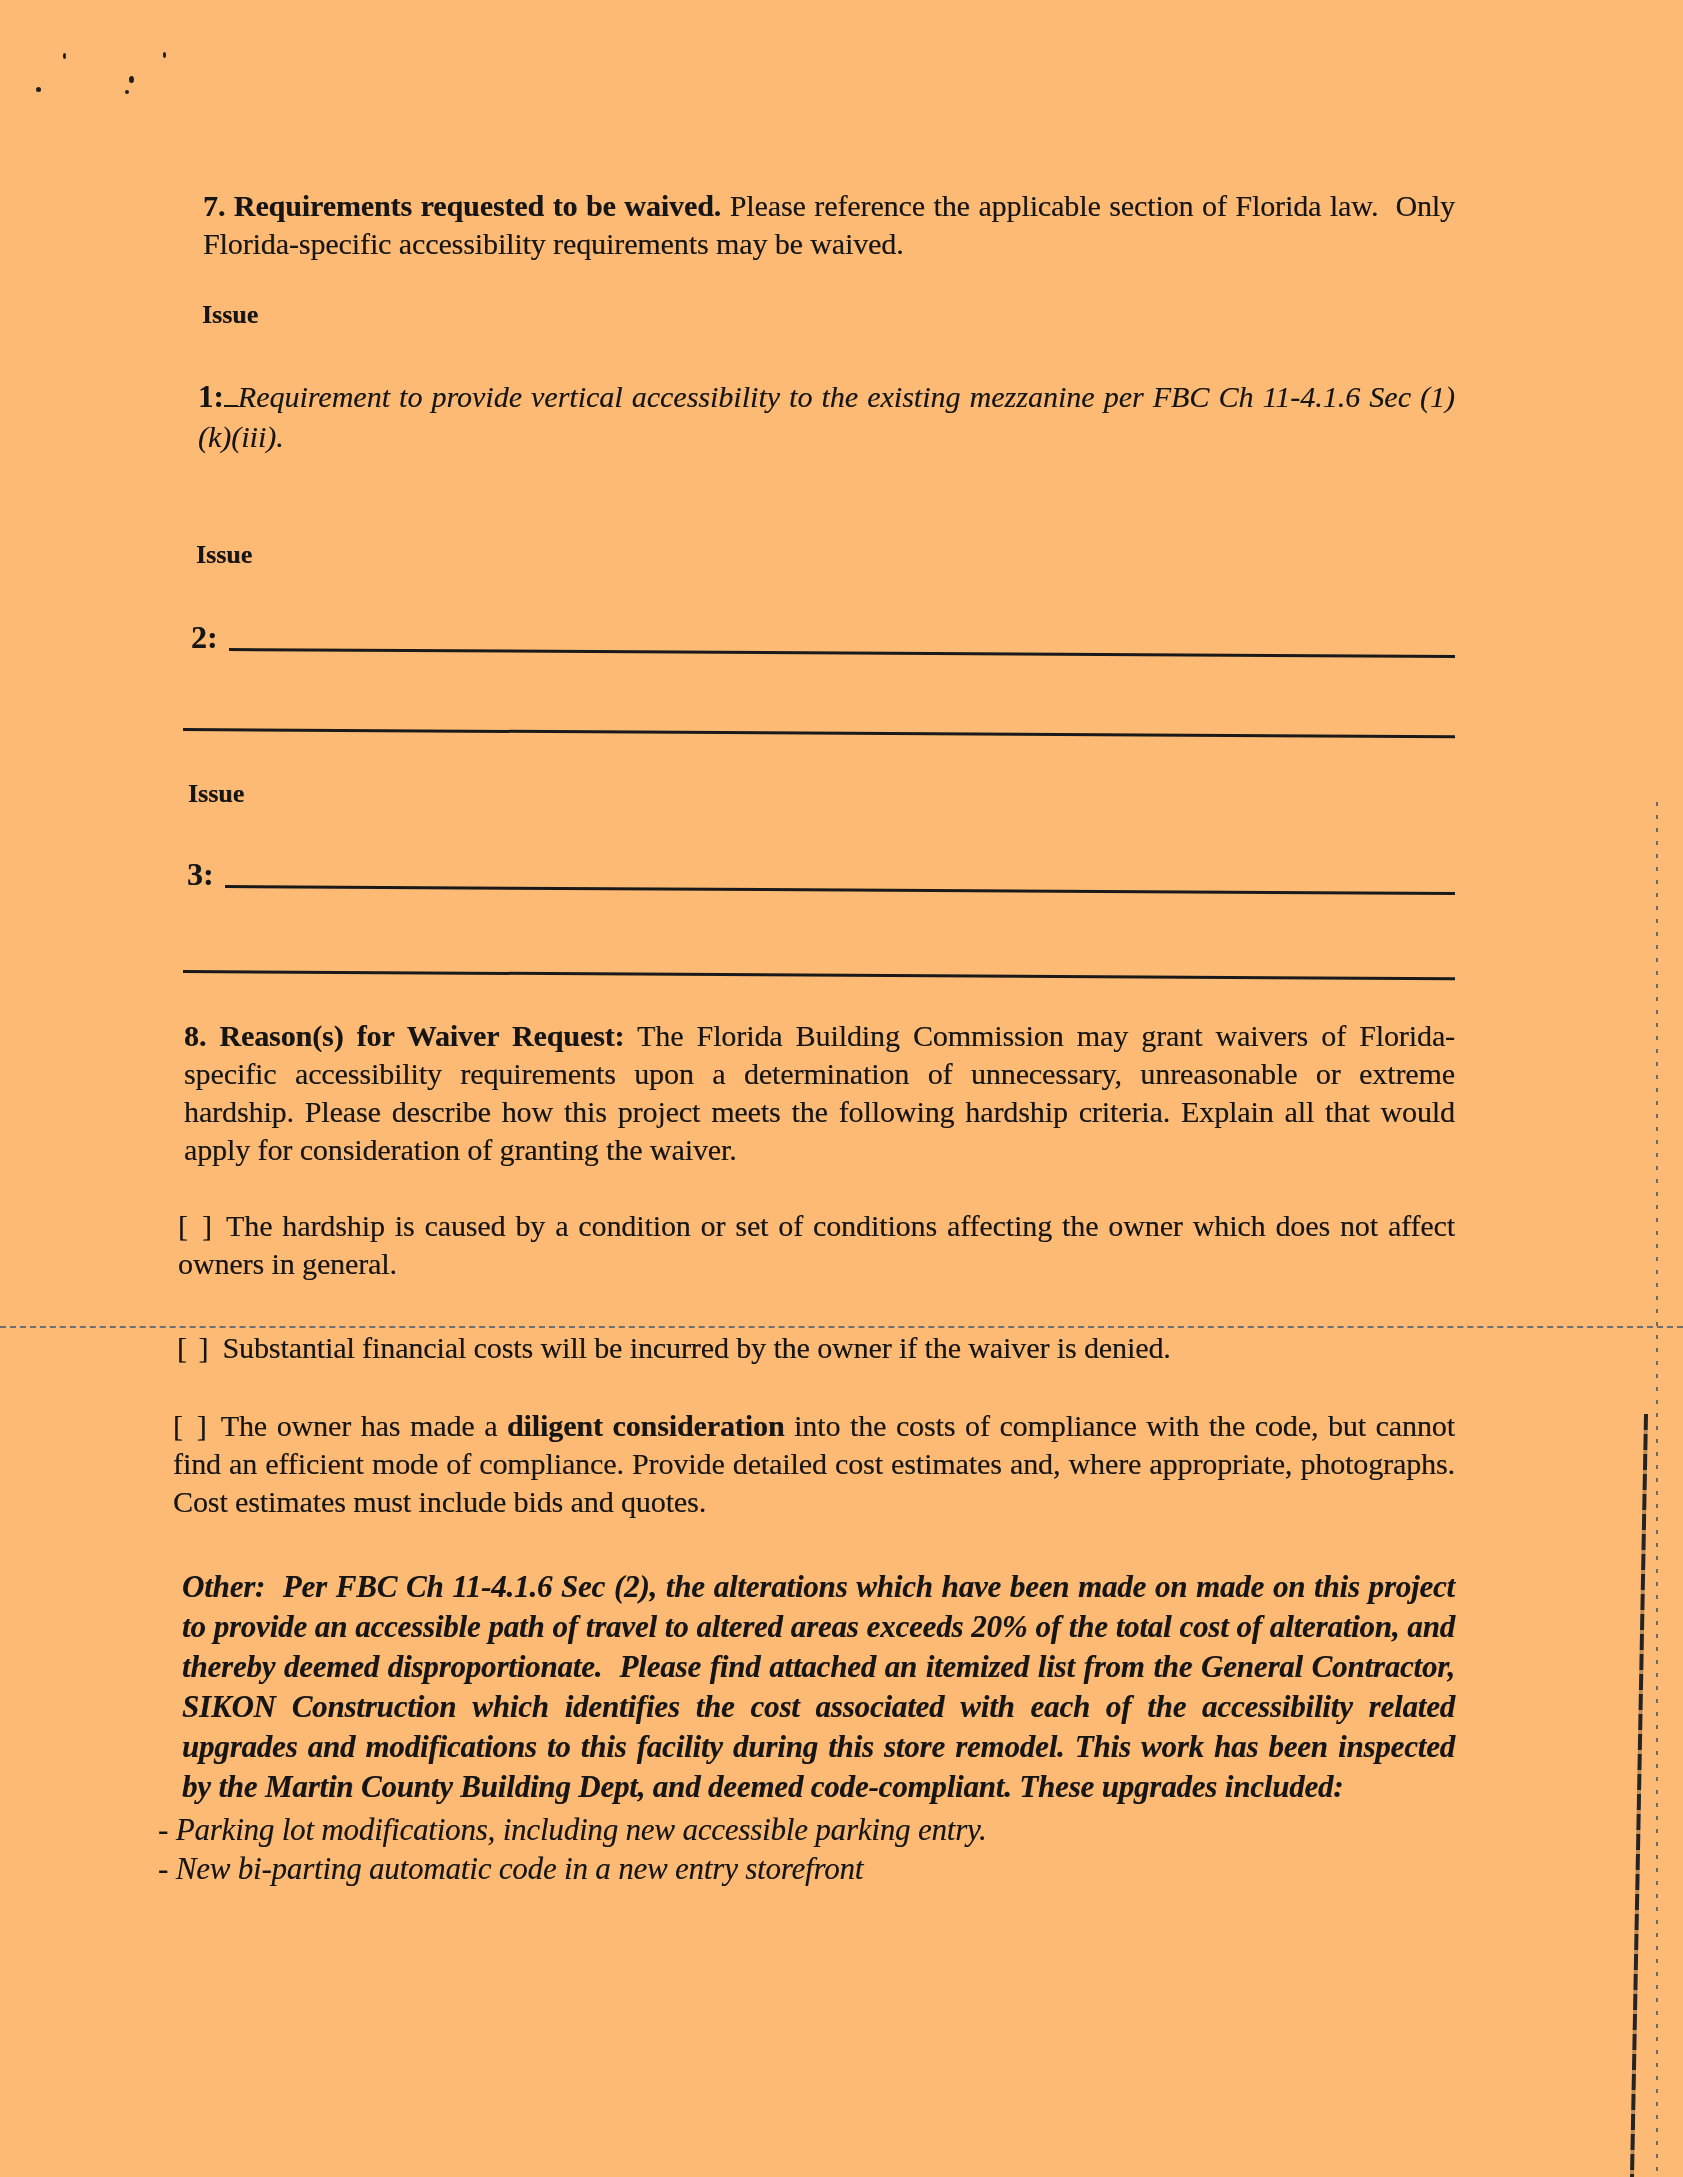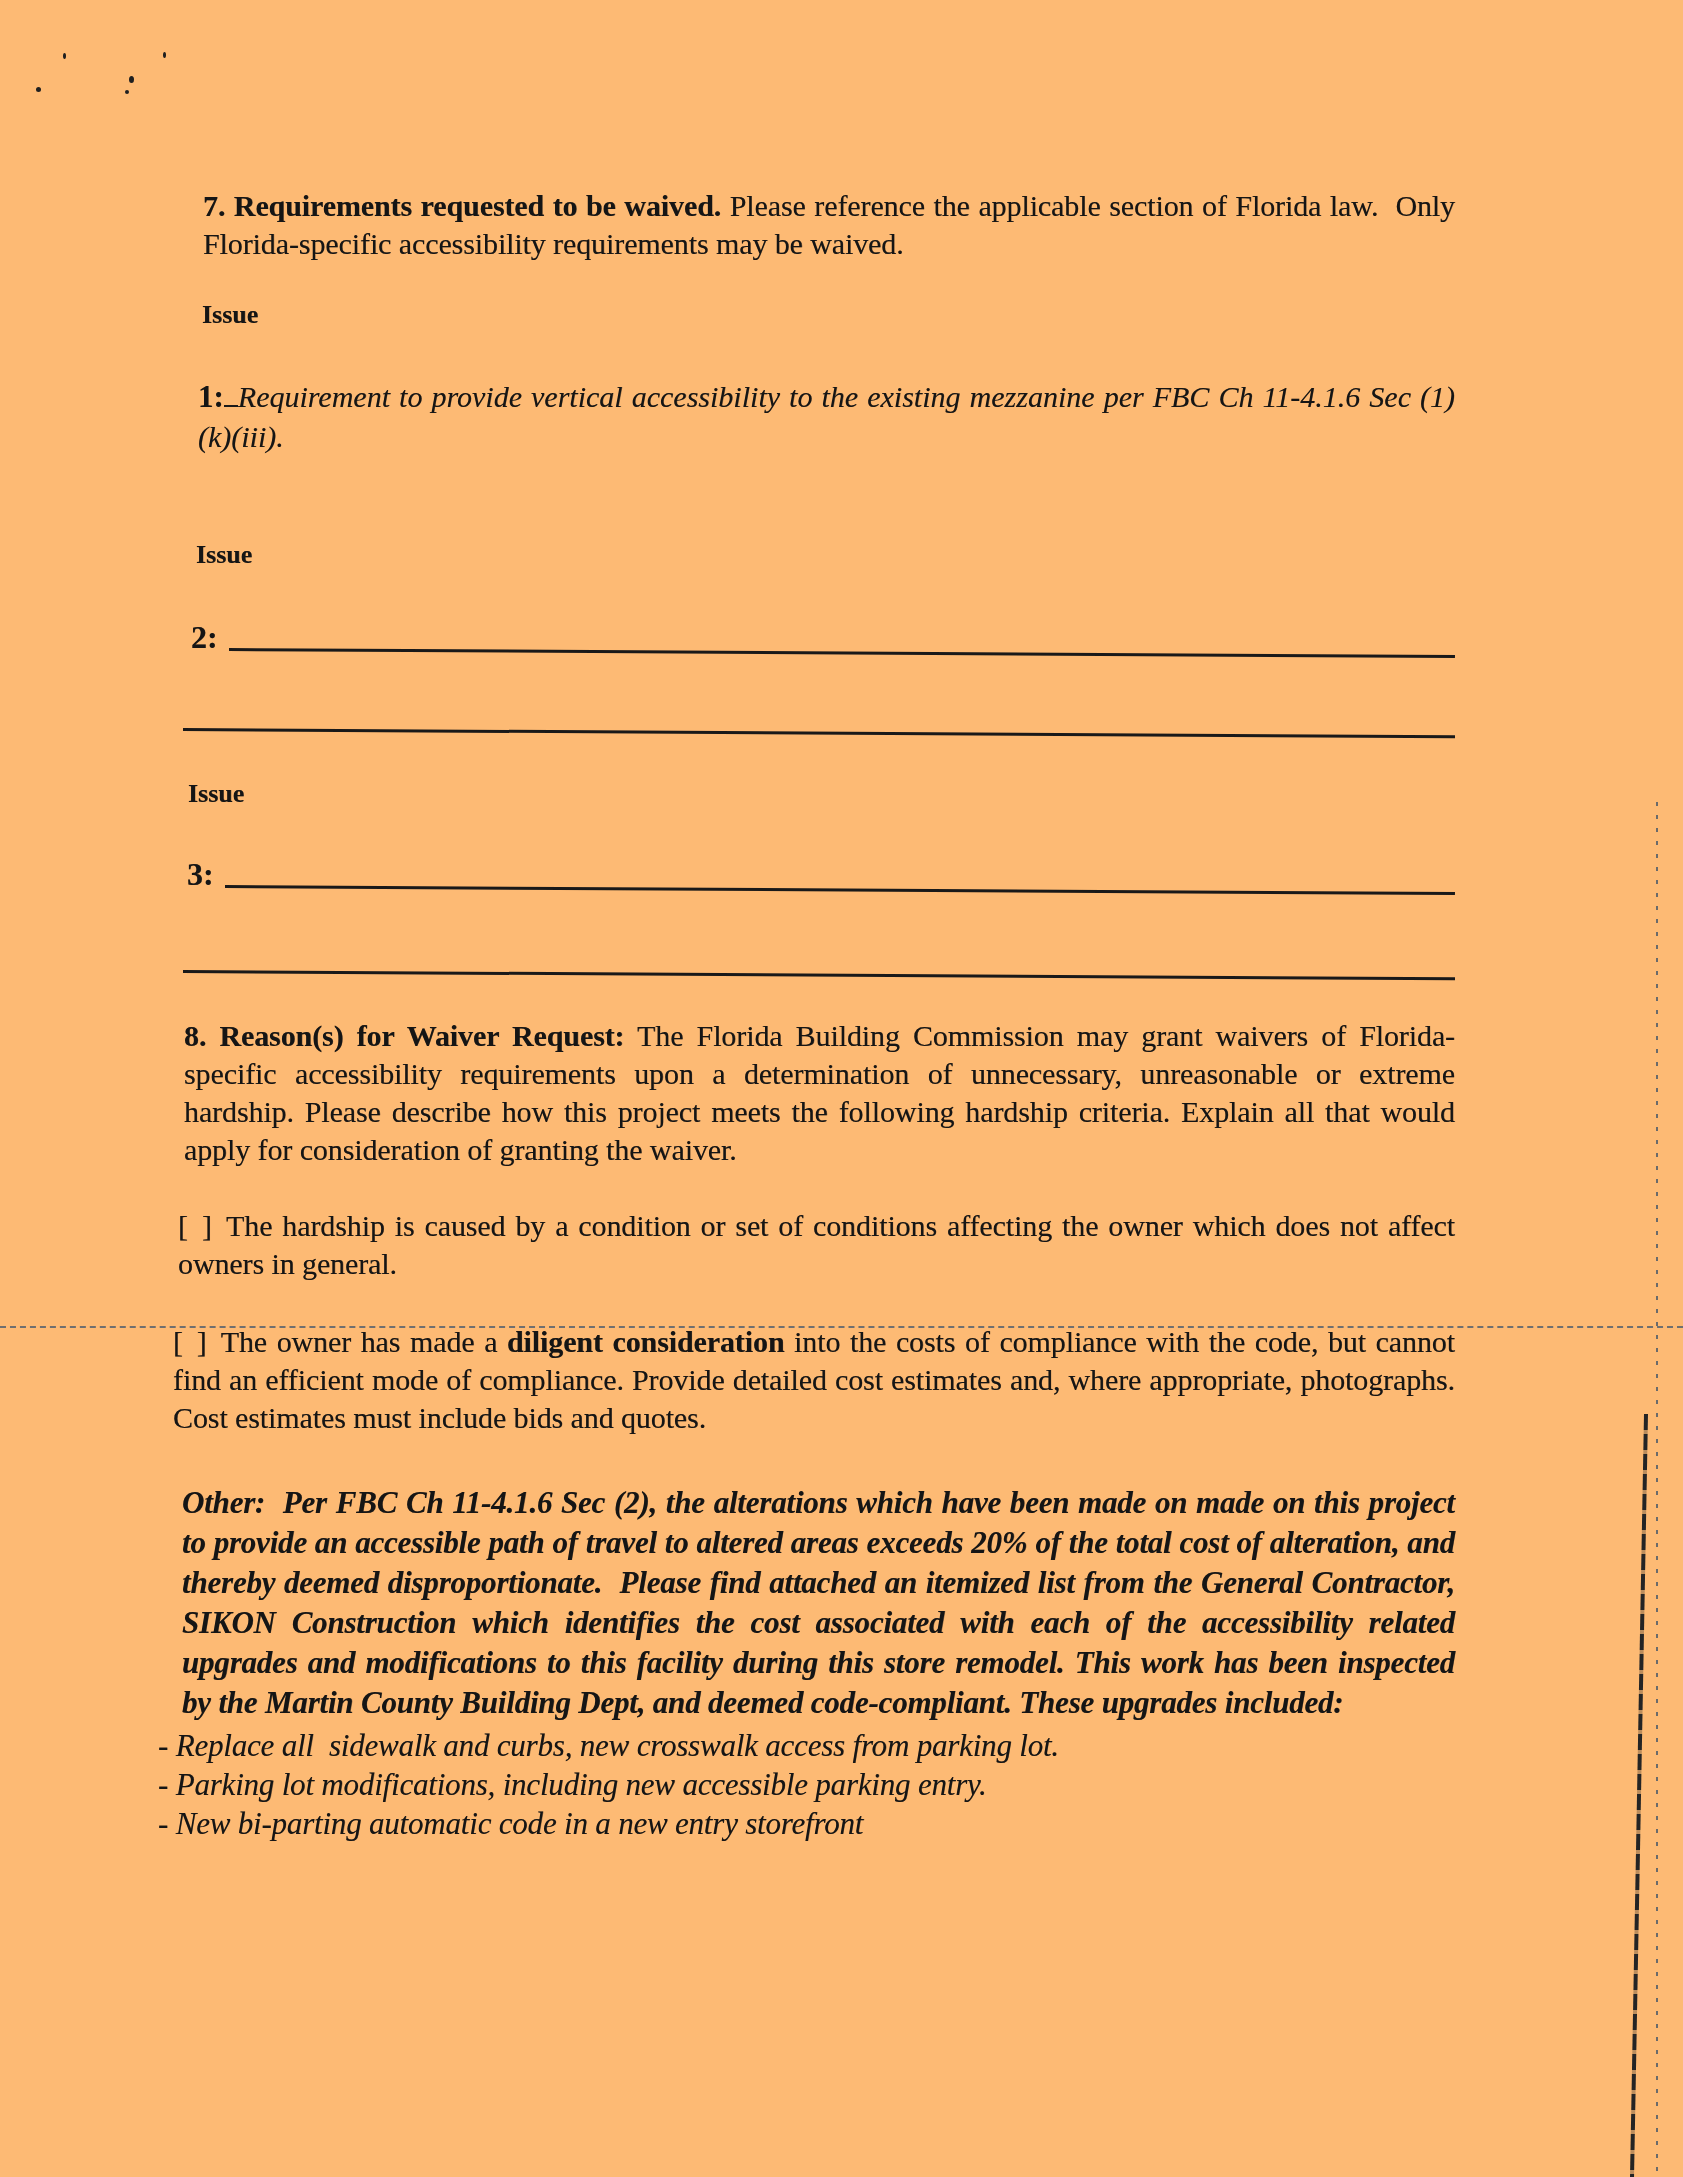"[ ] Substantial financial costs" div.para { html: none -> <div><span>[ ]</span><span>Substantial financial costs will be incurred by the owner if the waiver is denied.</span></div> }
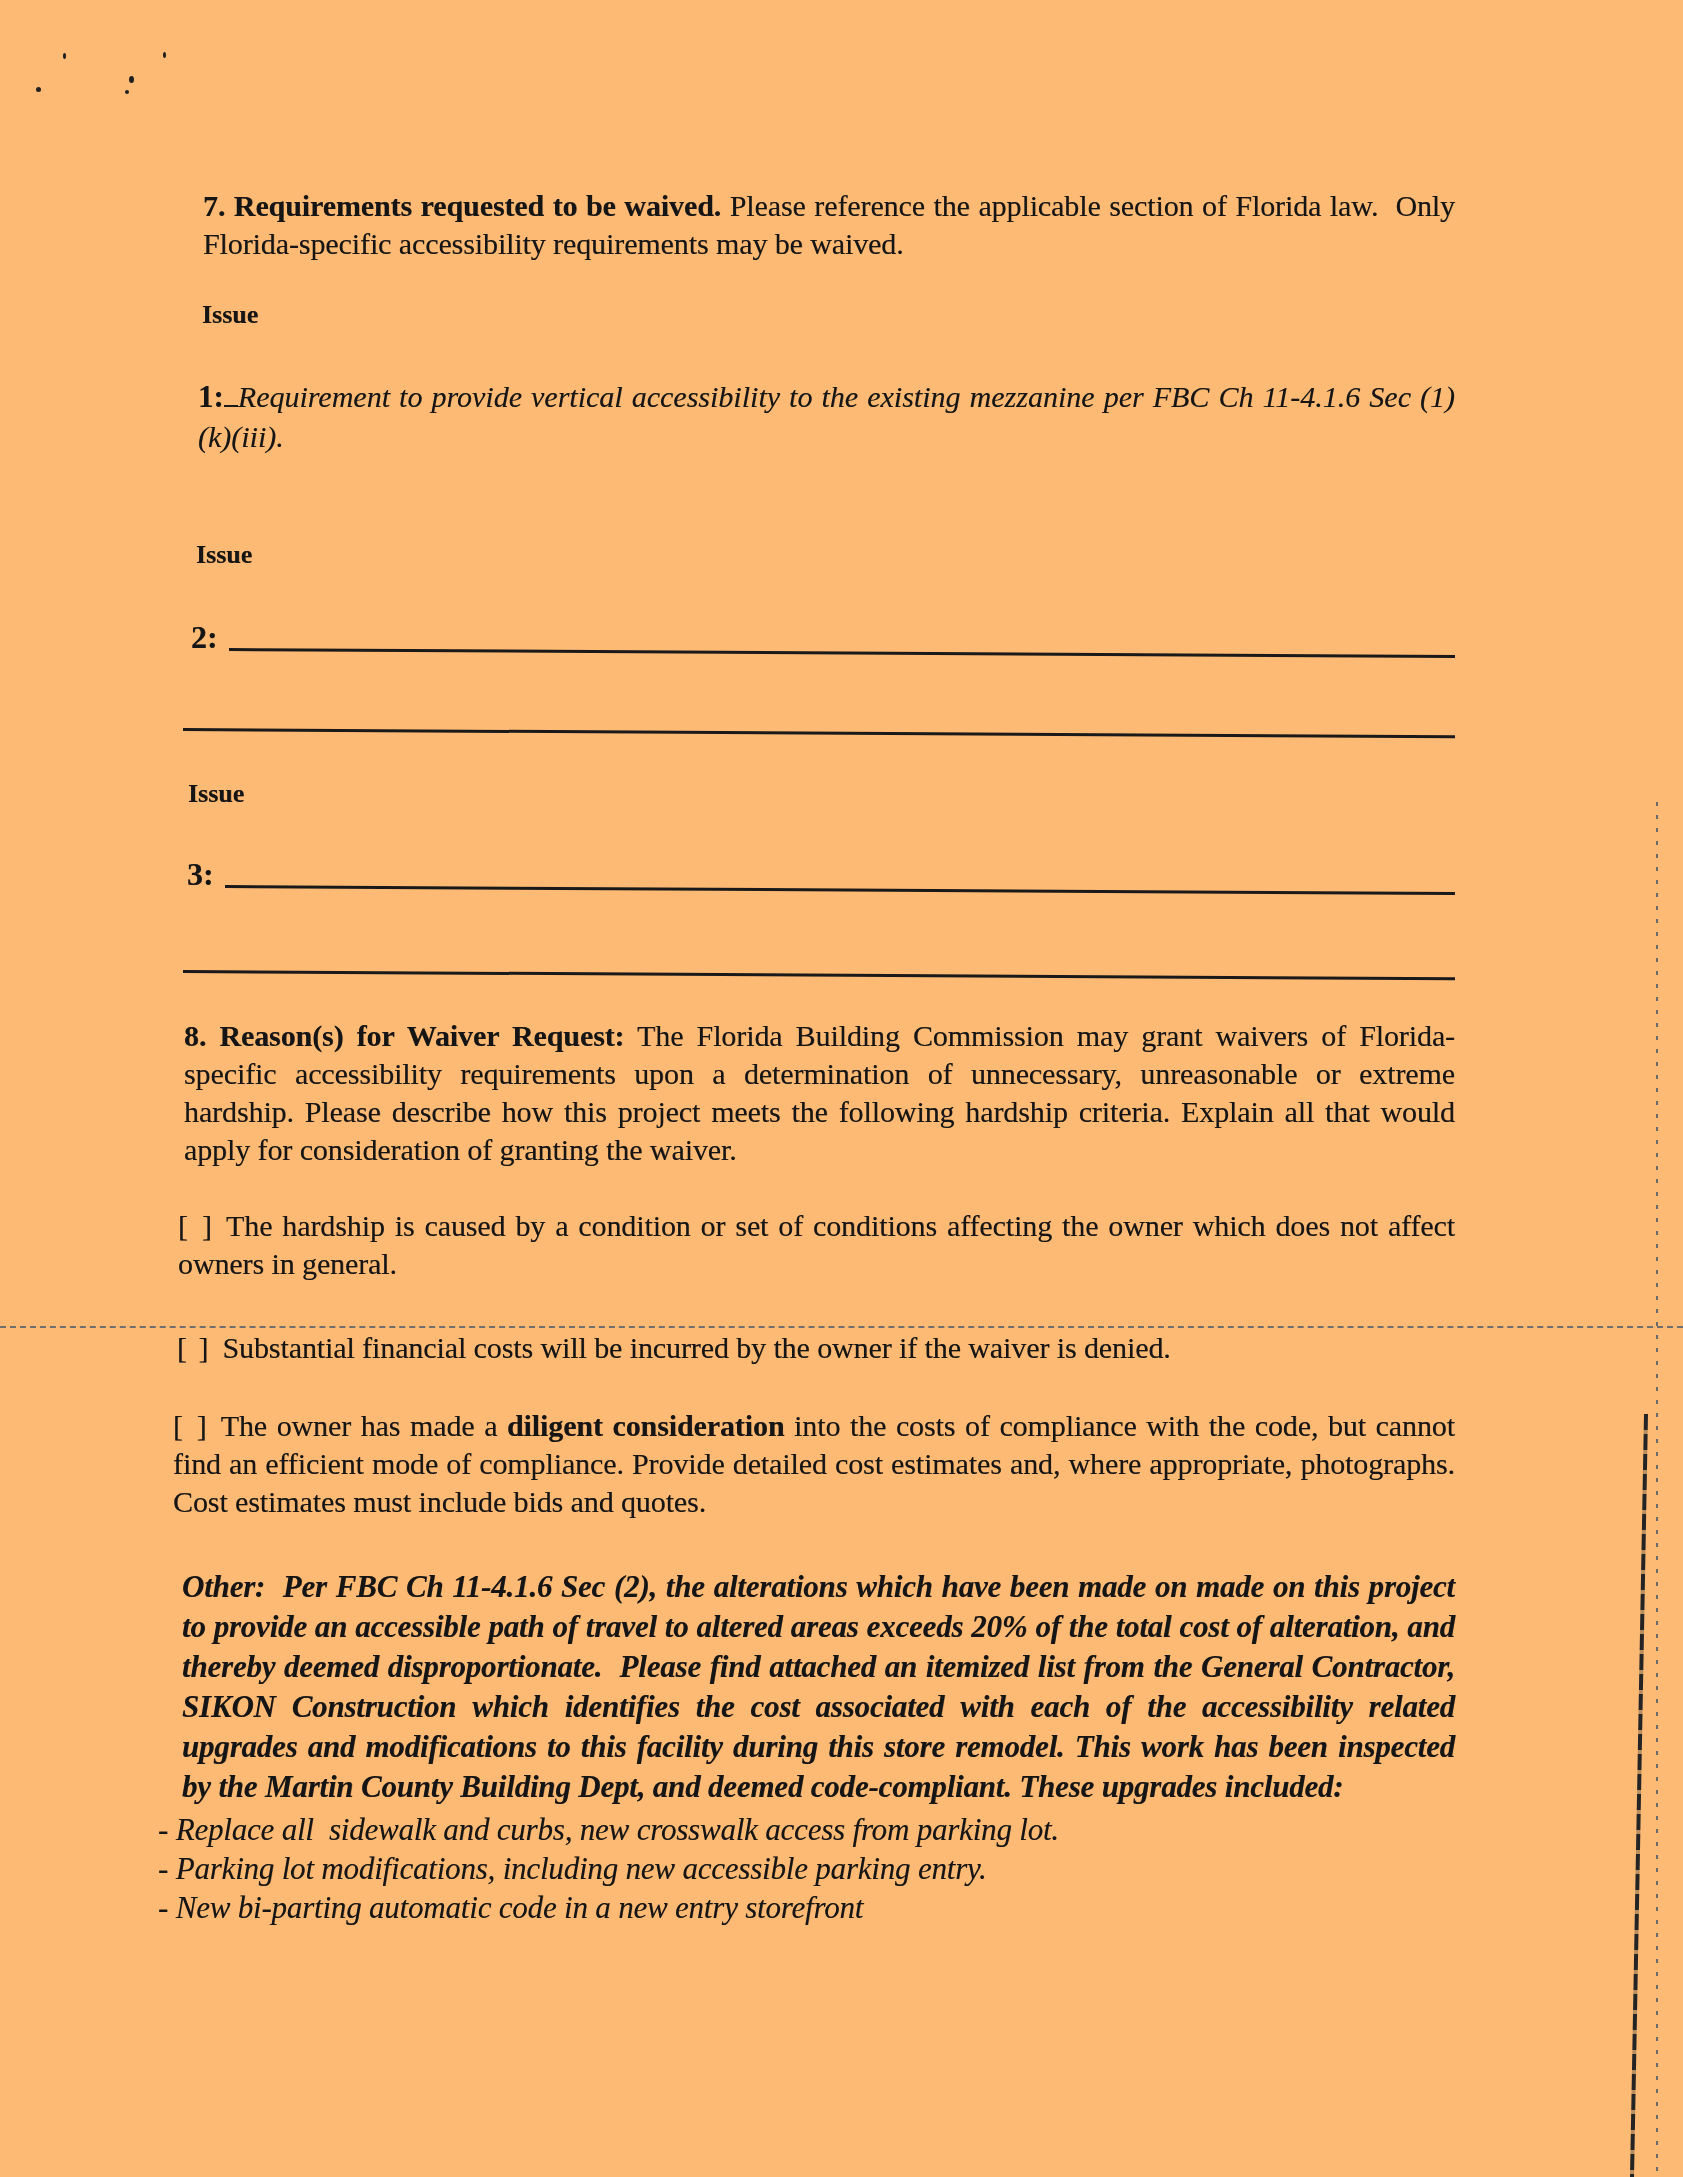"- Replace all sidewalk and" div.bullet-line { html: <div>- Replace all&nbsp; sidewalk and curbs, new crosswalk access from parking lot.</div> -> none }
